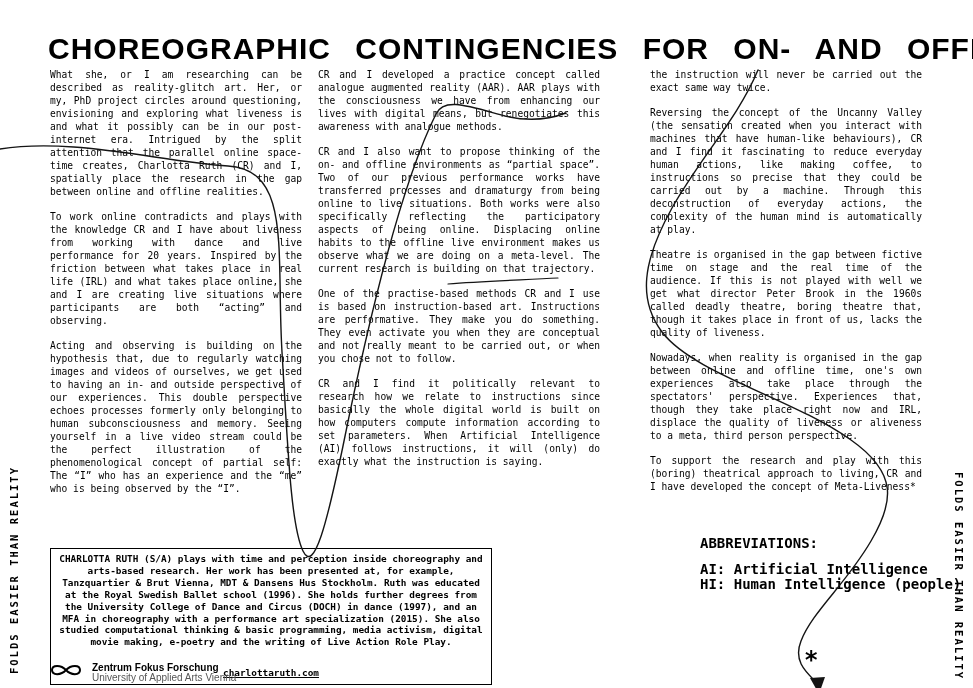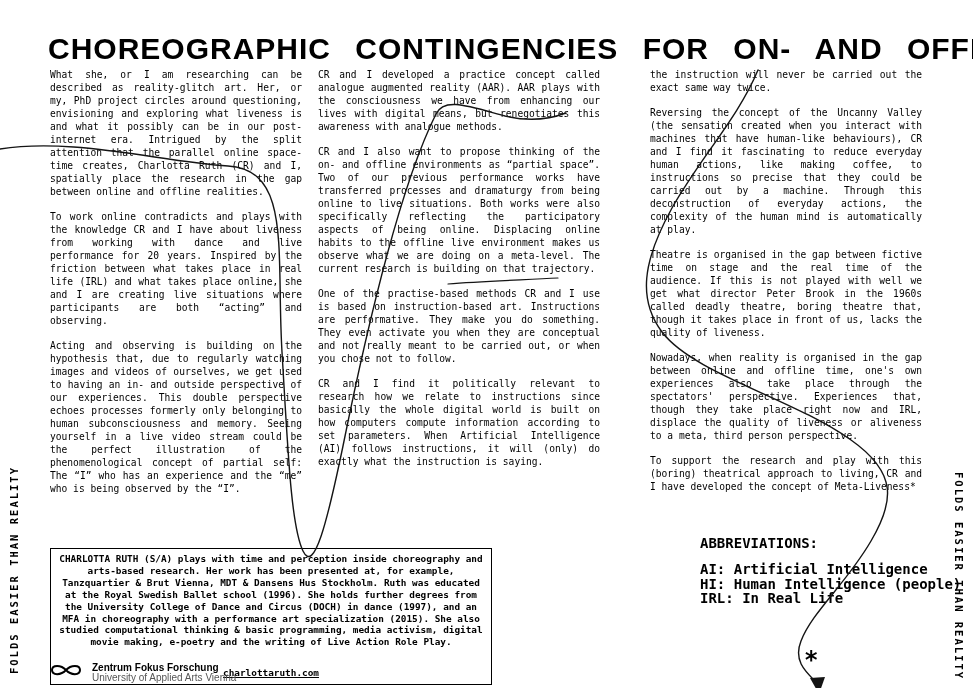"IRL: In Real Life" div.abbr-item { html: <div>IRL: In Real Life</div> -> none }
